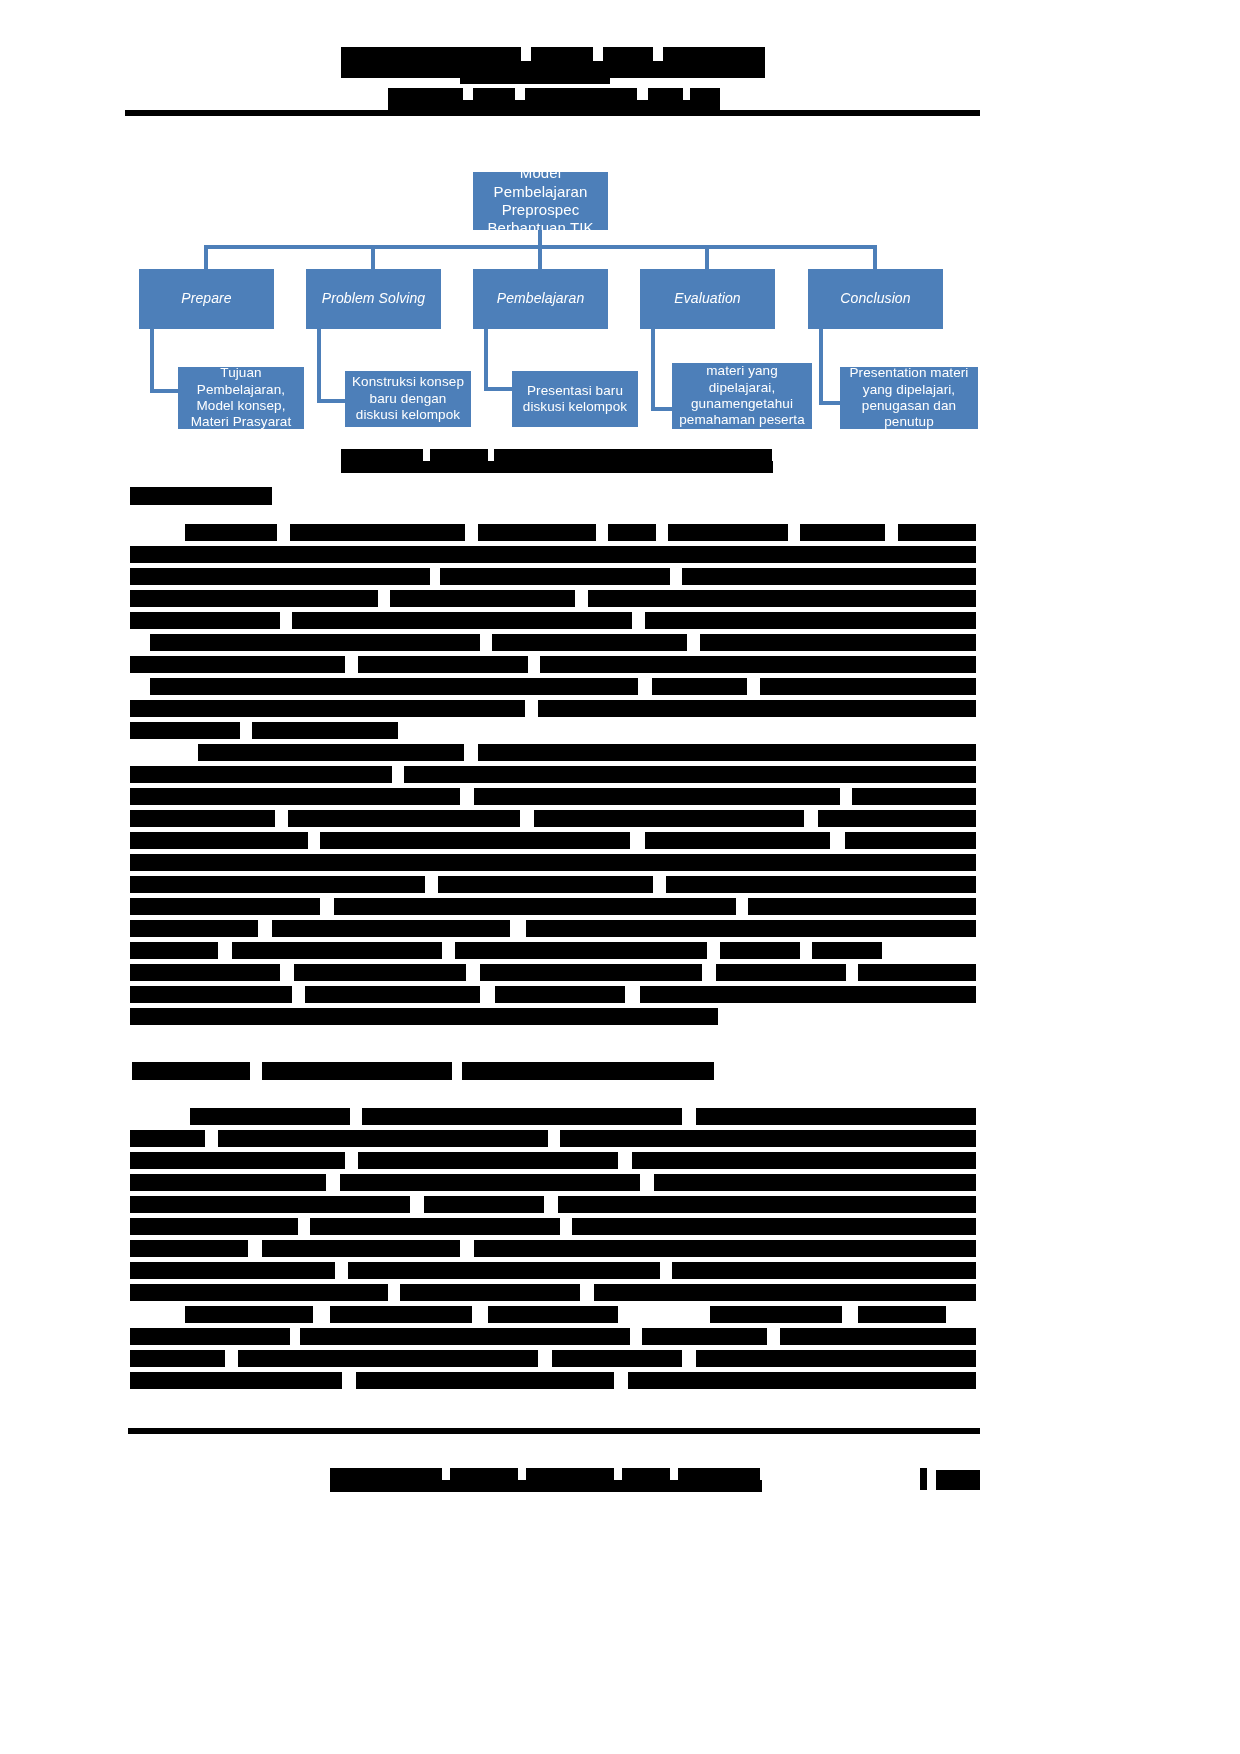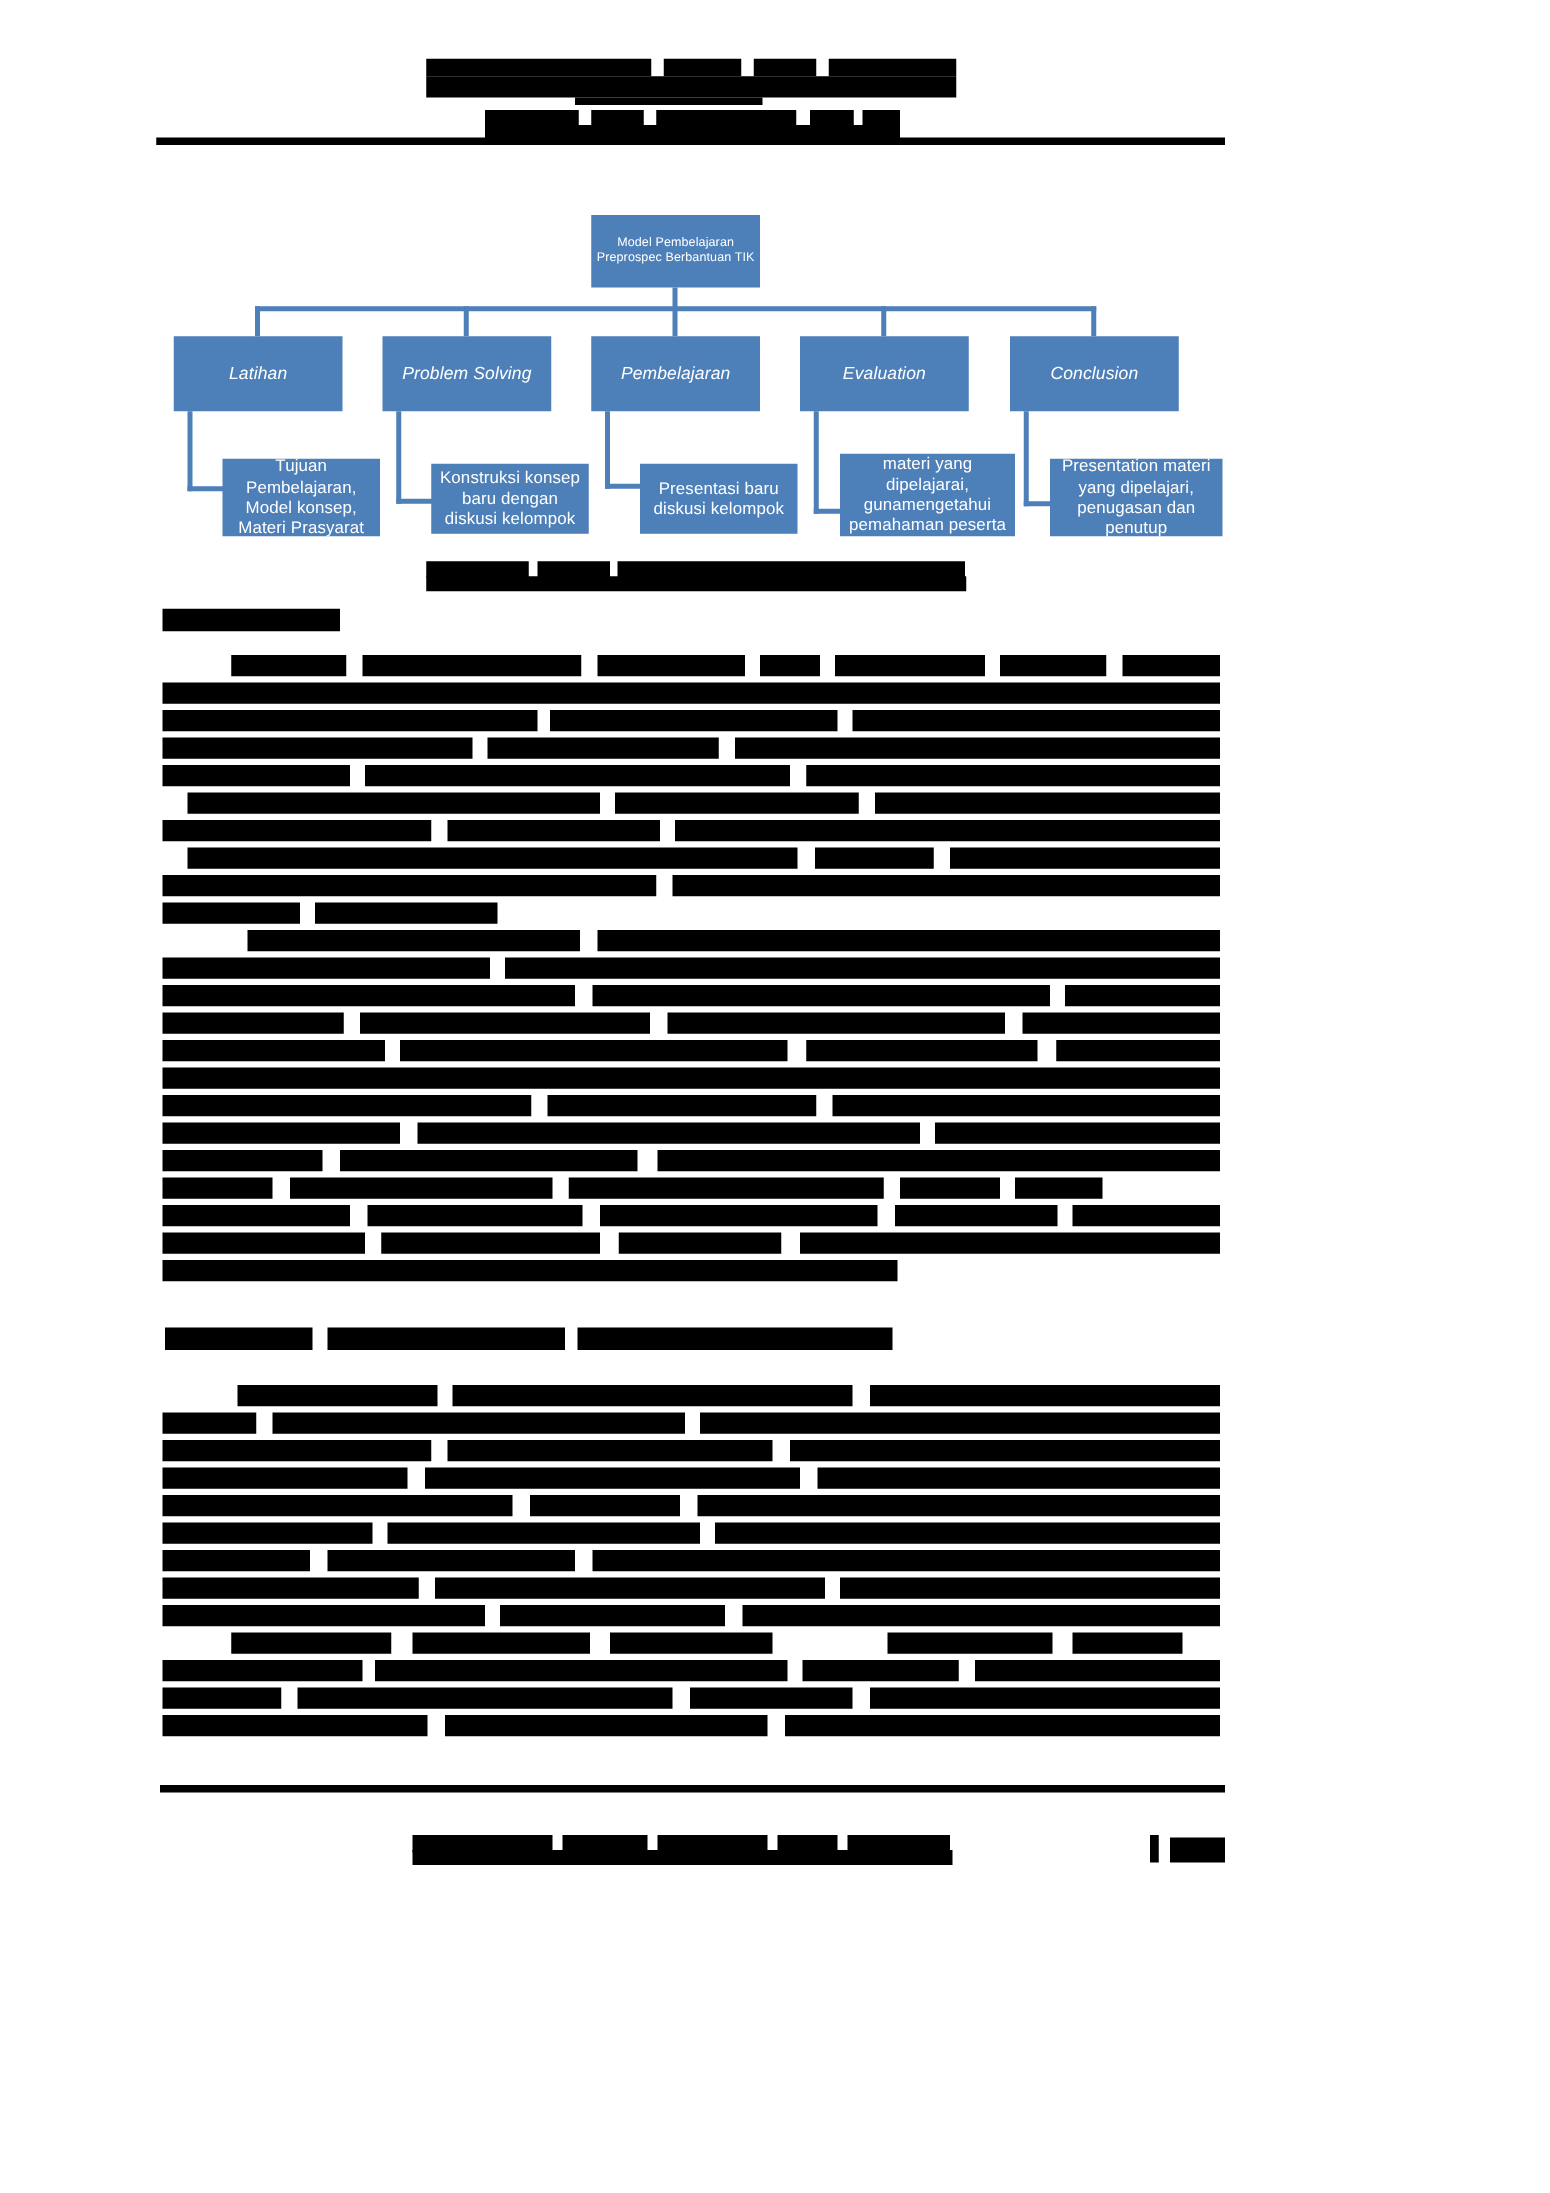"Model Pembelajaran Preprospec Berbantuan" .node.root { font-size: 10px -> 15px }
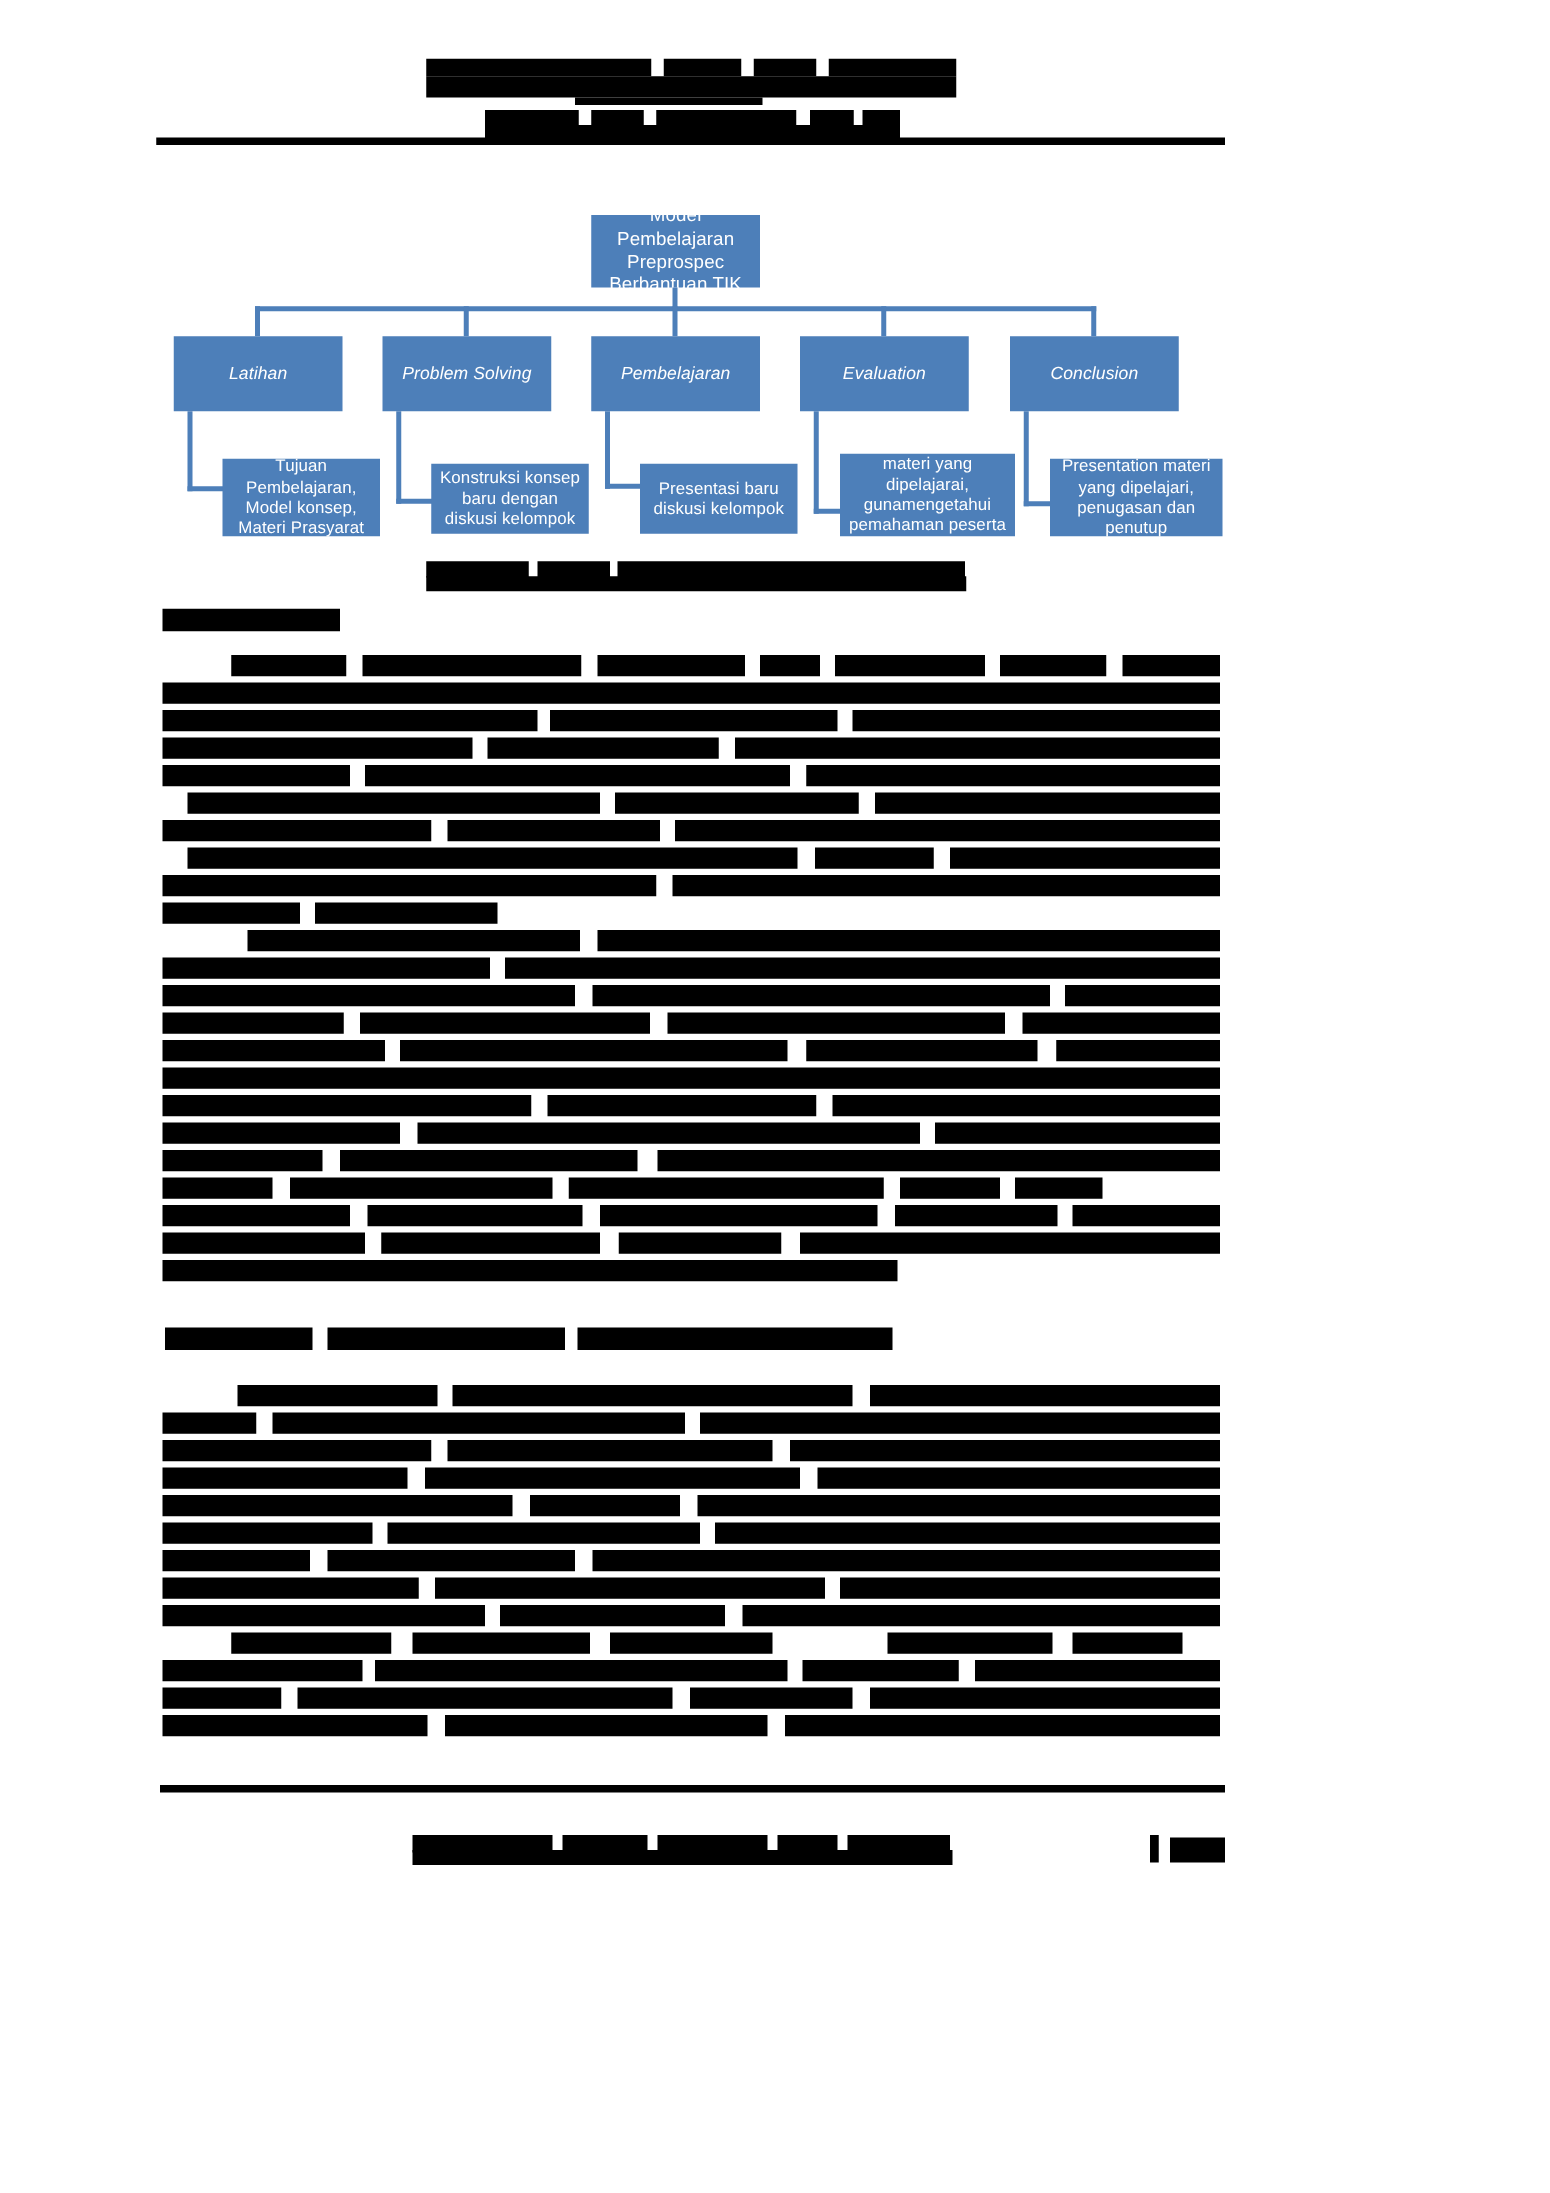"Latihan" span { text: Latihan -> Prepare }
